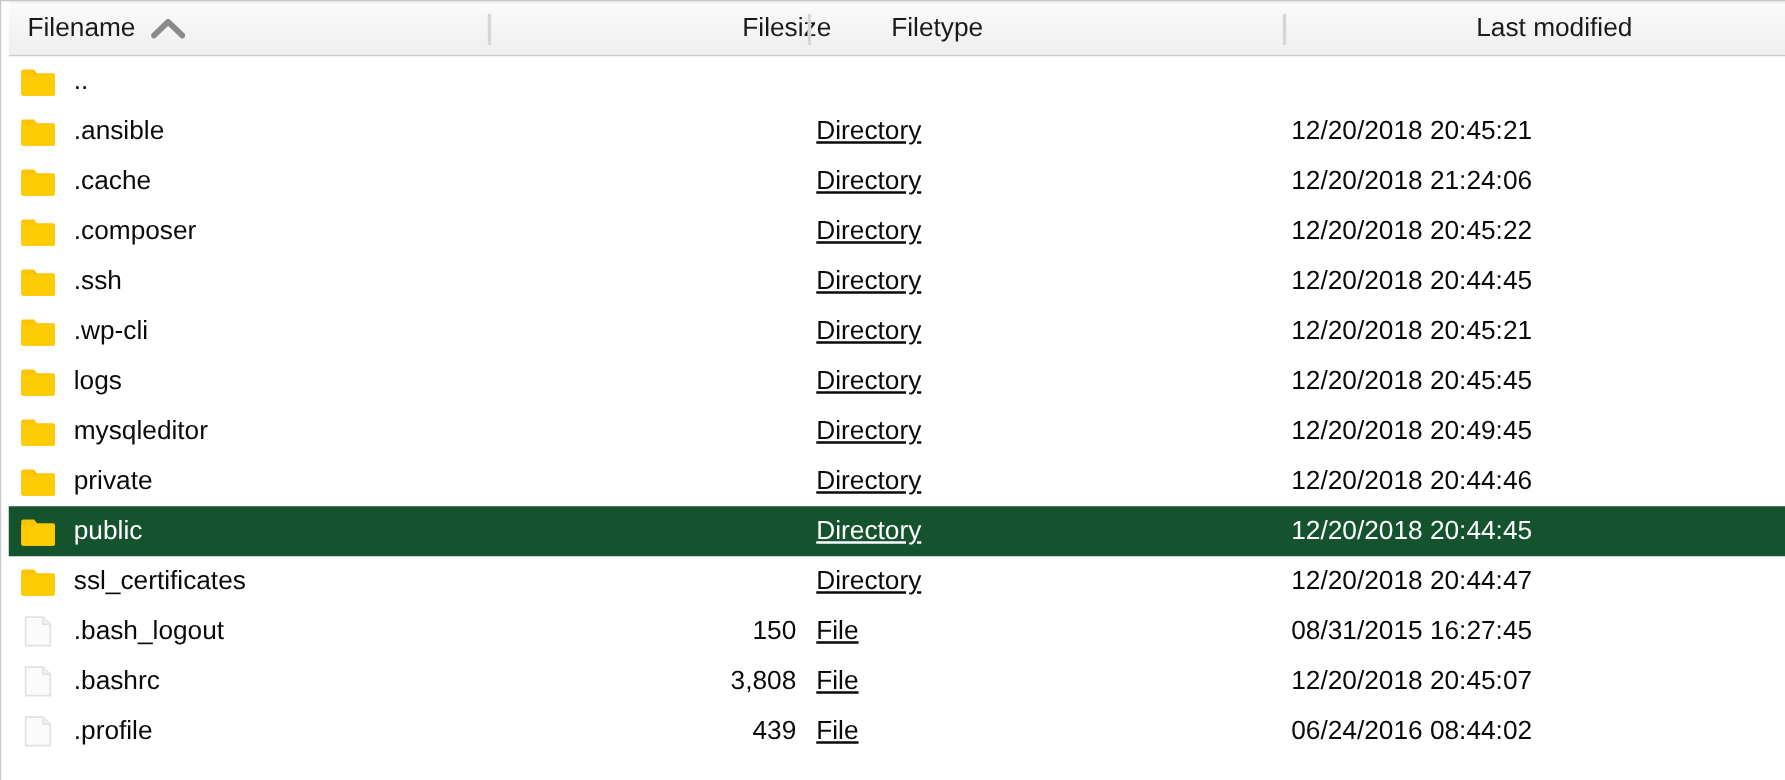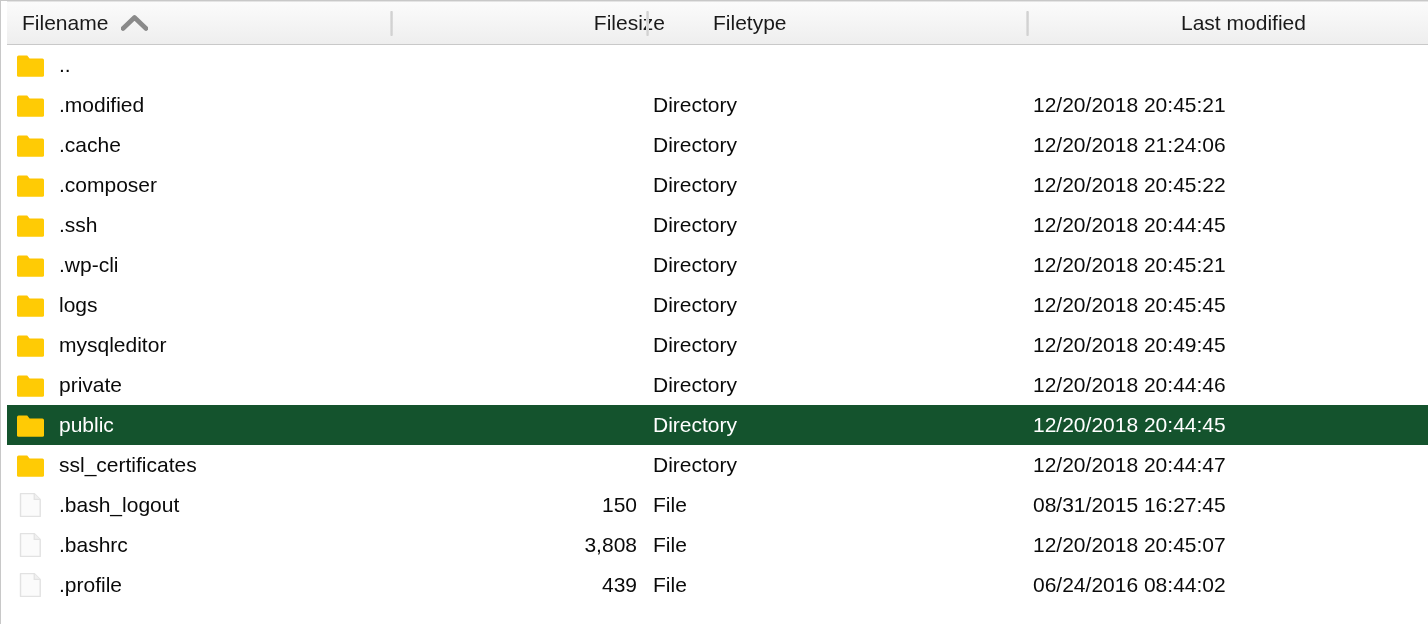".modified" span.name-label { text: .modified -> .ansible }
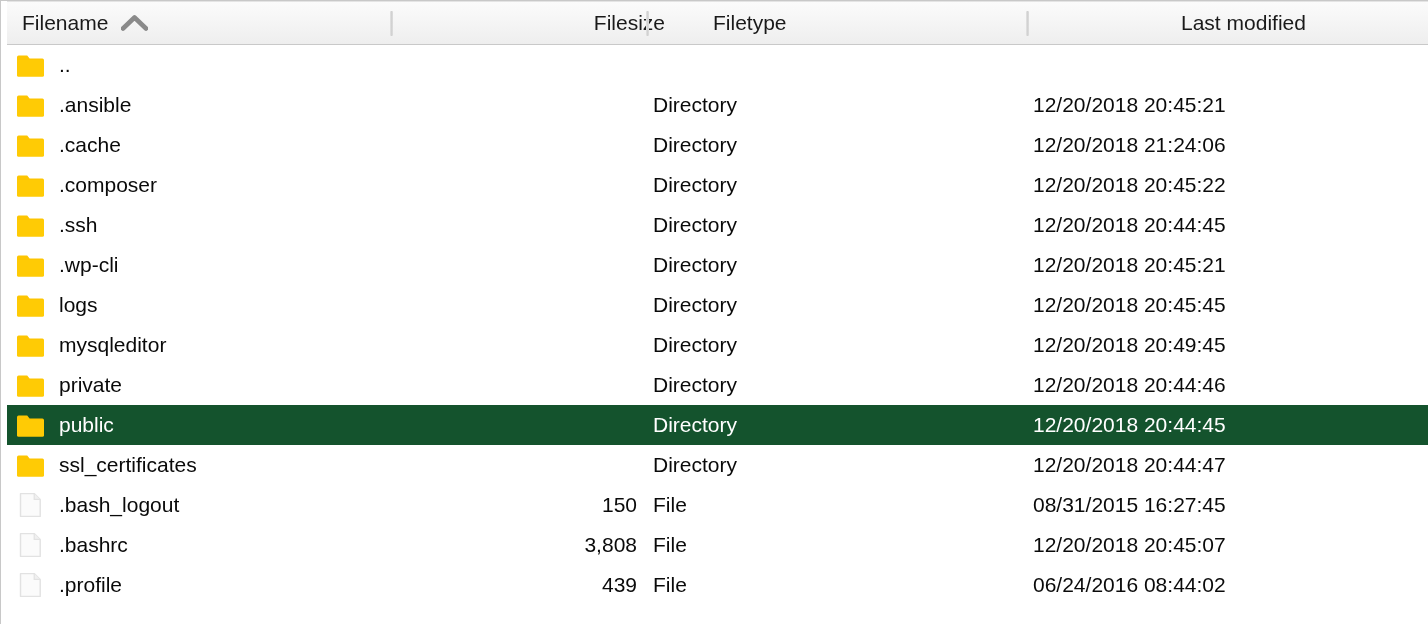"Directory" .cell.type { text-decoration: none -> underline }
